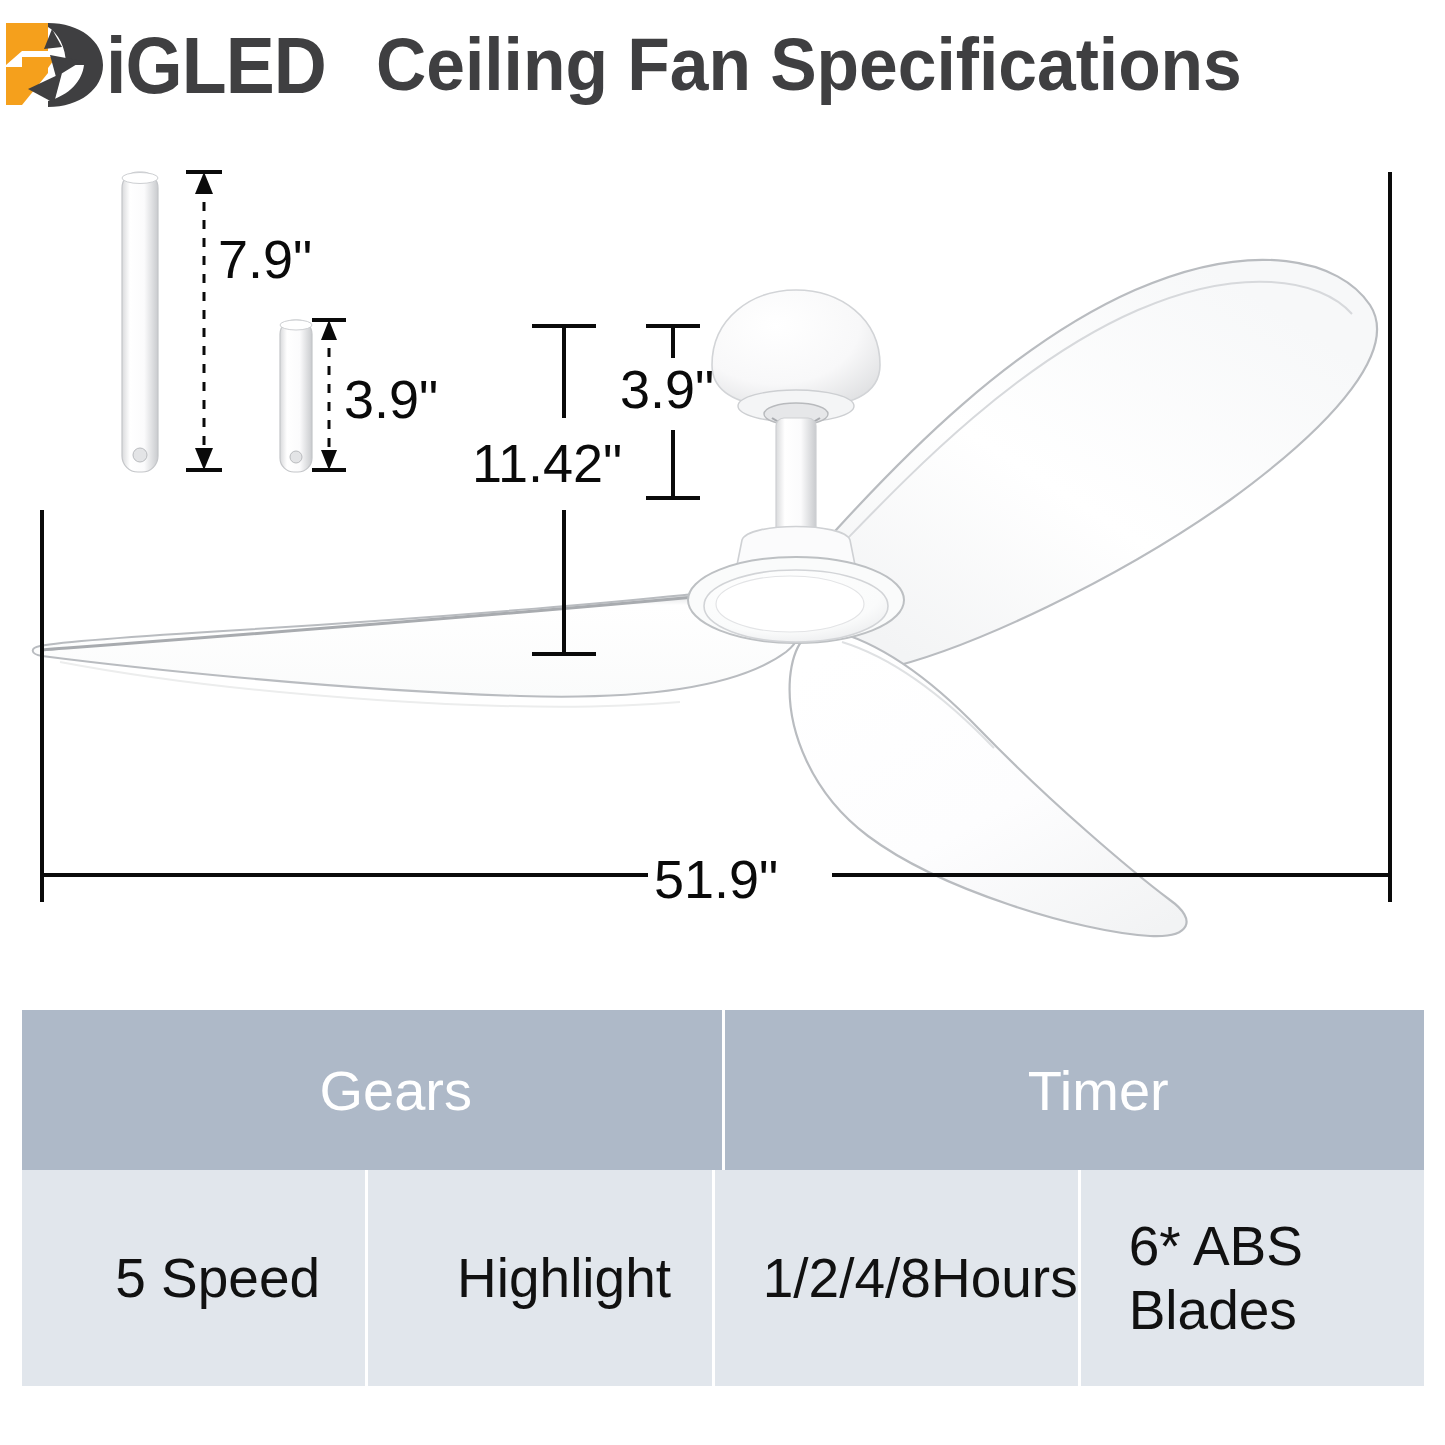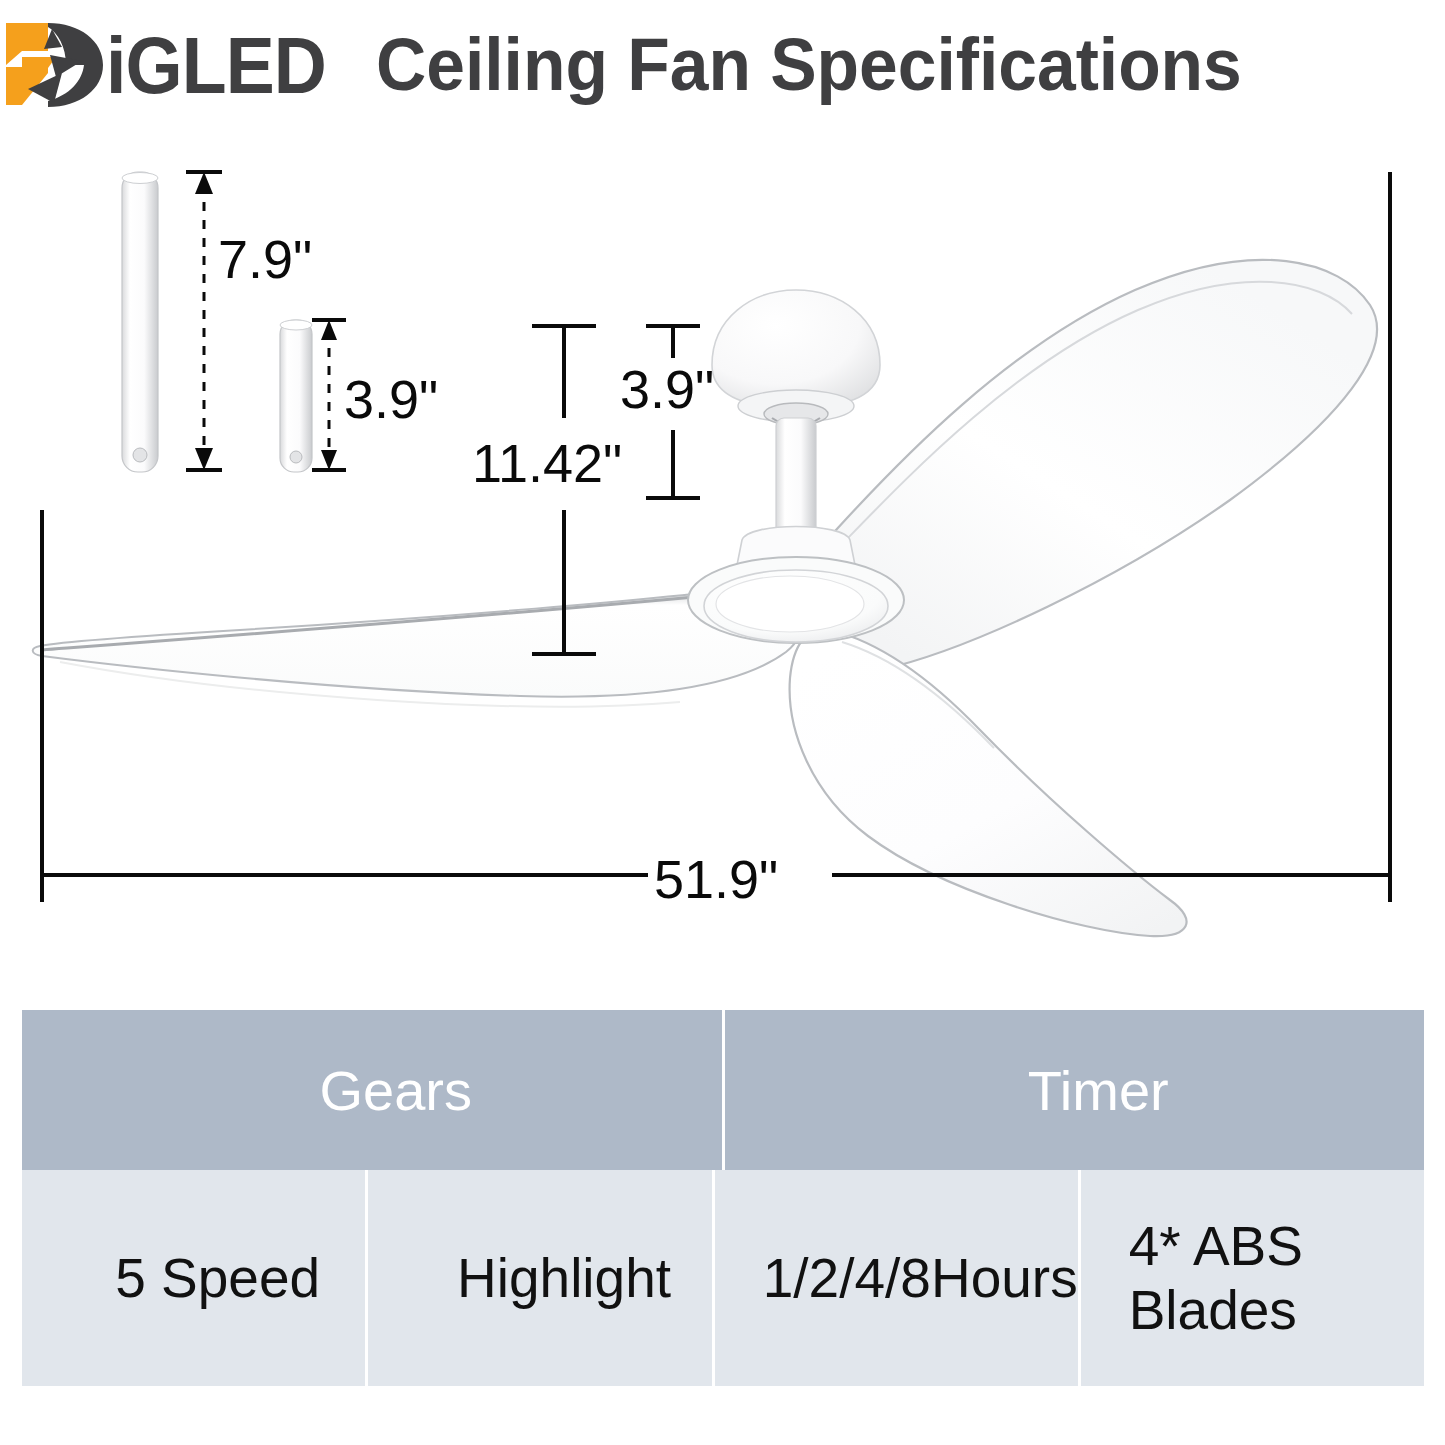"4* ABS Blades" div.spec-cell { text: 4 -> 6 }
